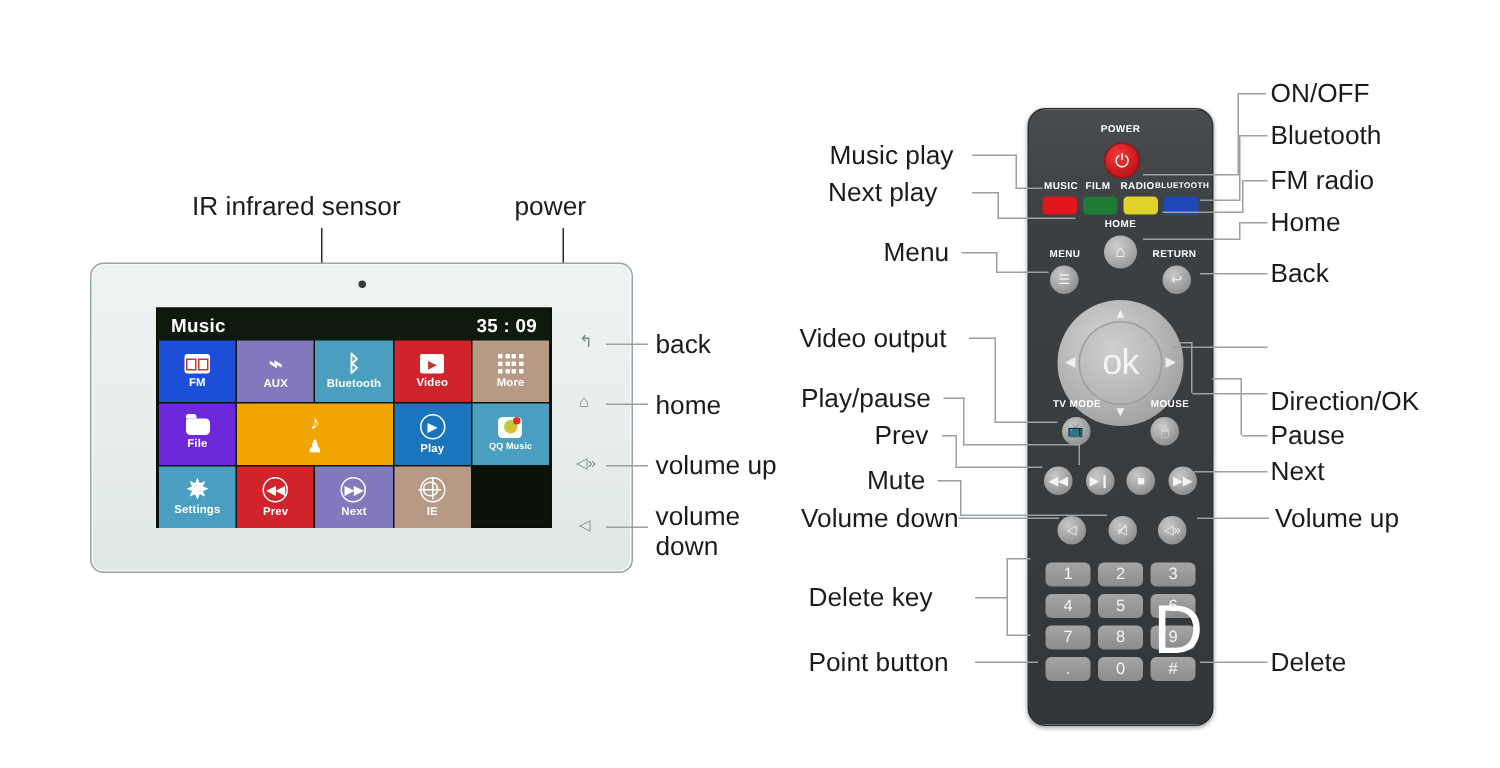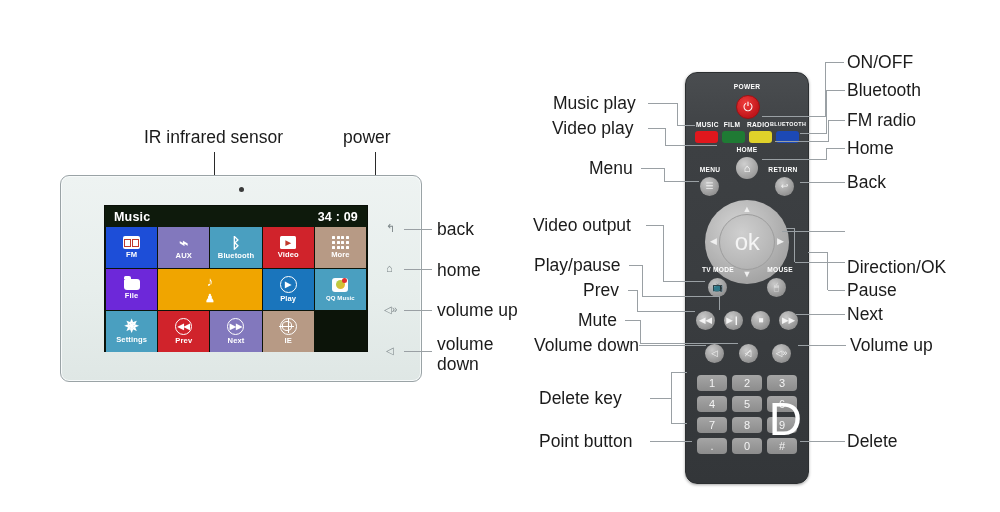"IR infrared sensor" div.lbl { left: 144px -> 128px }
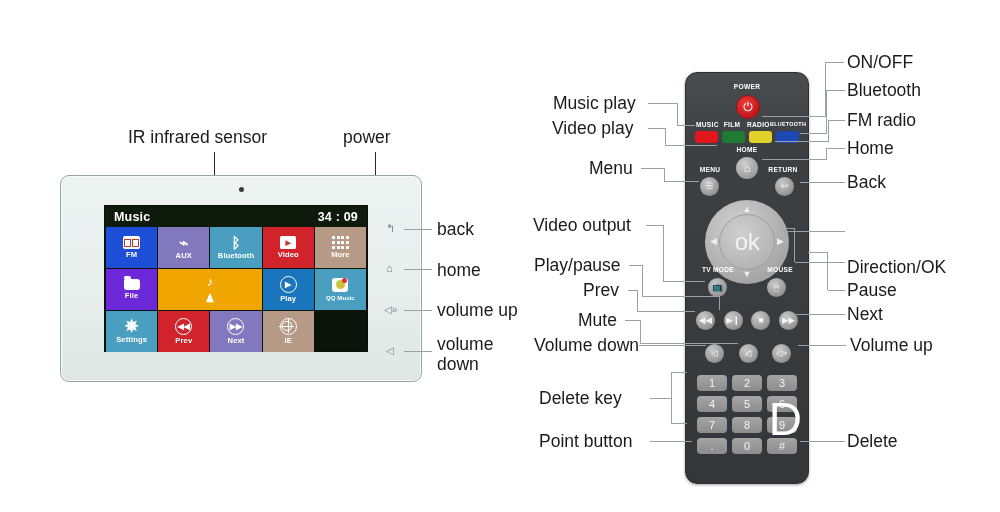"Video play" div.lbl { text: Video -> Next }
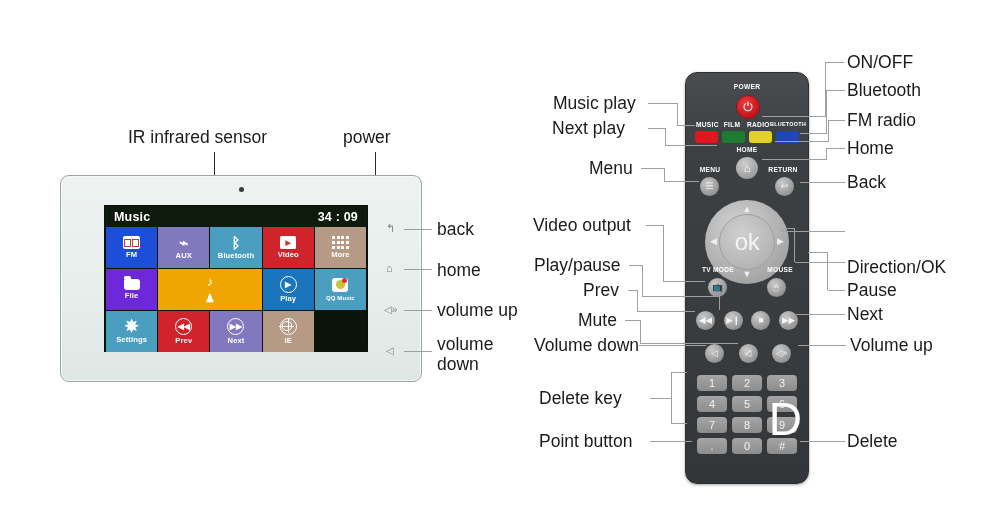"34 : 09" span { text: 34 -> 35 }
